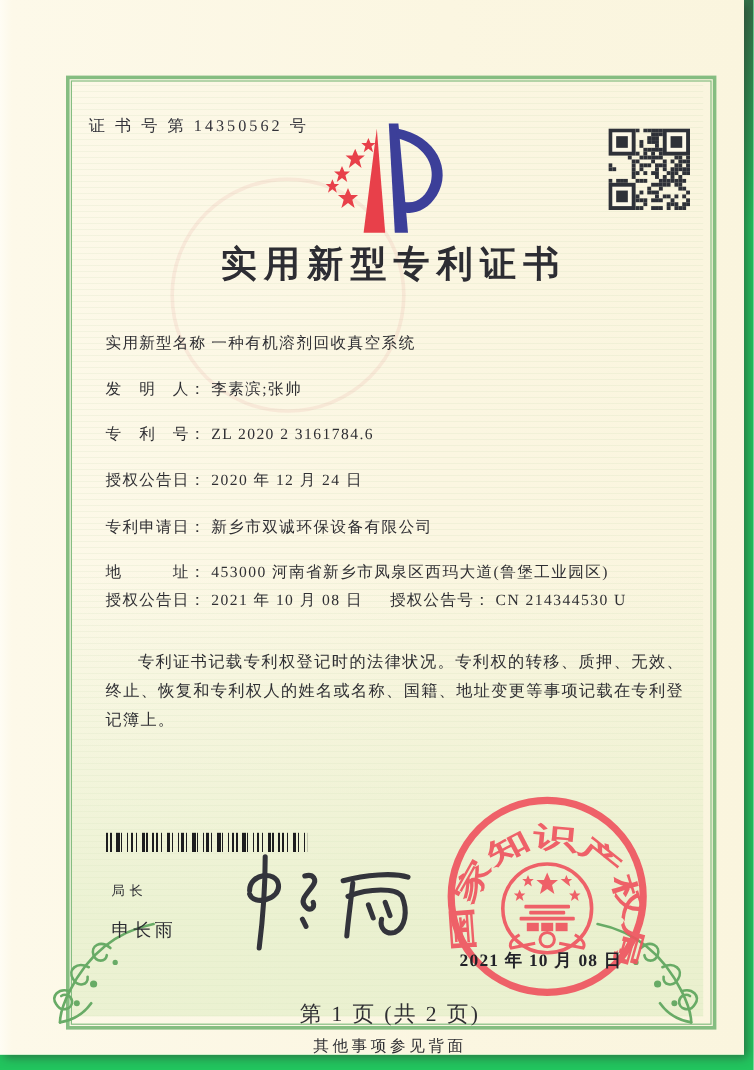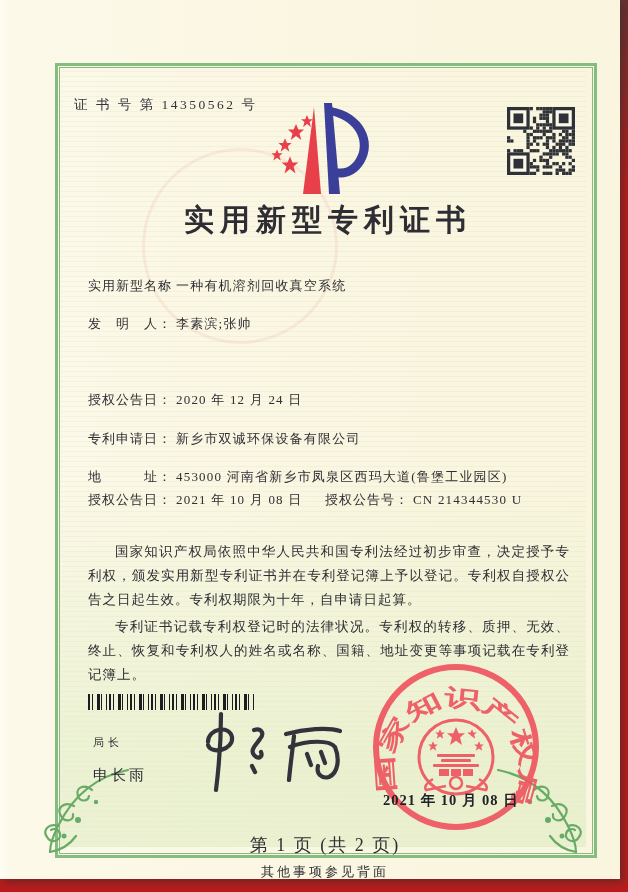"证 书 号 第 14350562" .stage { background: #b91c1c -> #22c55e }
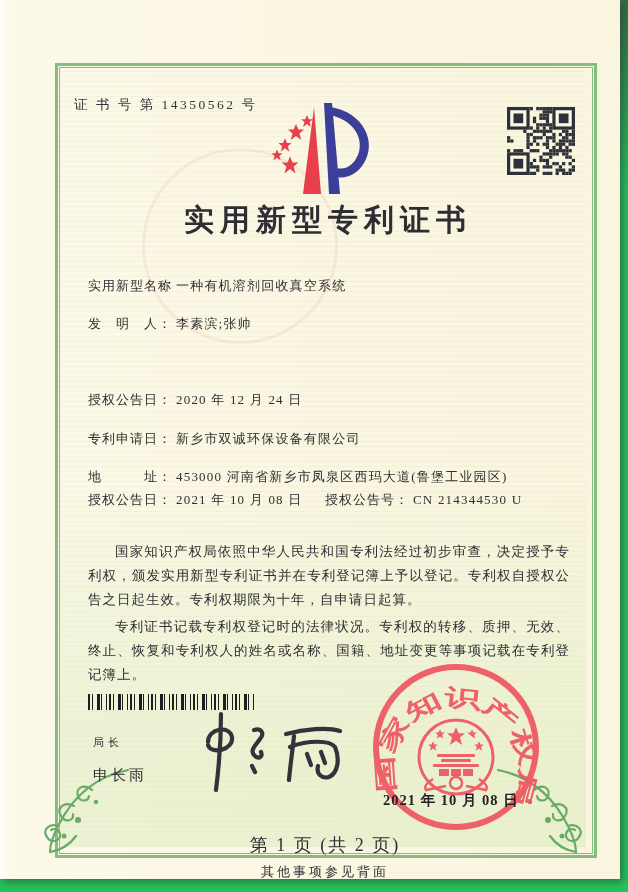"专利号： ZL 2020 2 3161784.6" div.field-row { html: none -> <div> <span>专利号</span><span>：</span><span>ZL 2020 2 3161784.6</span> </div> }
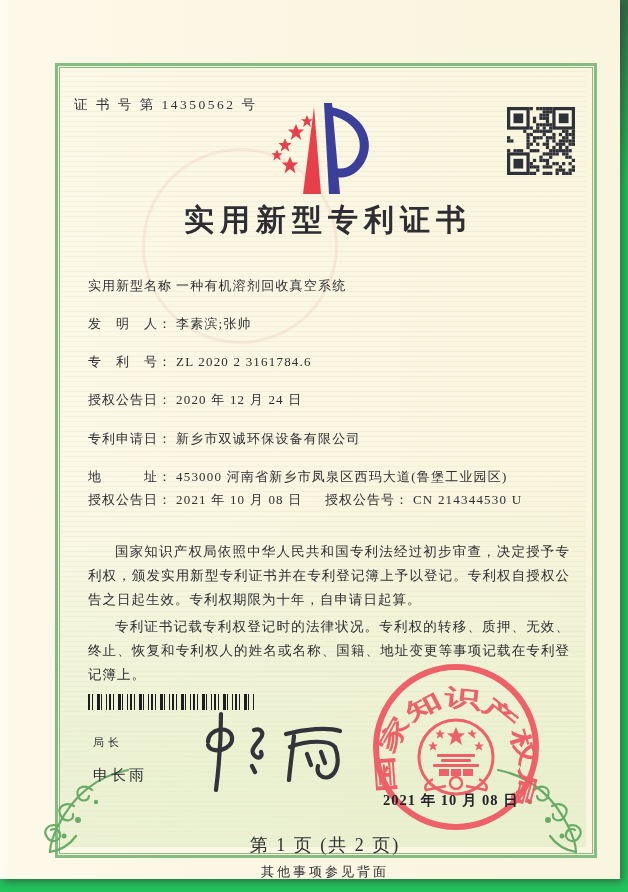"国家知识产权局依照中华人民共和国专利法经过初步审查，决定授予专利权，颁发实用新型" p { html: <p>国家知识产权局依照中华人民共和国专利法经过初步审查，决定授予专利权，颁发实用新型专利证书并在专利登记簿上予以登记。专利权自授权公告之日起生效。专利权期限为十年，自申请日起算。</p> -> none }
